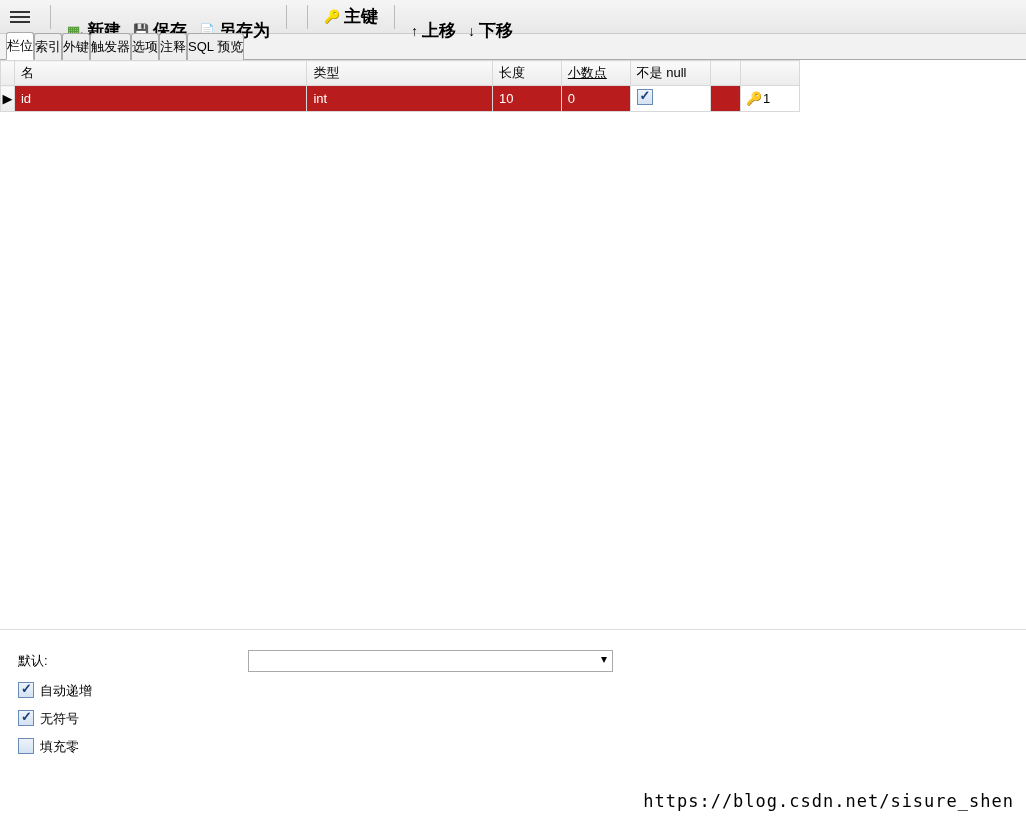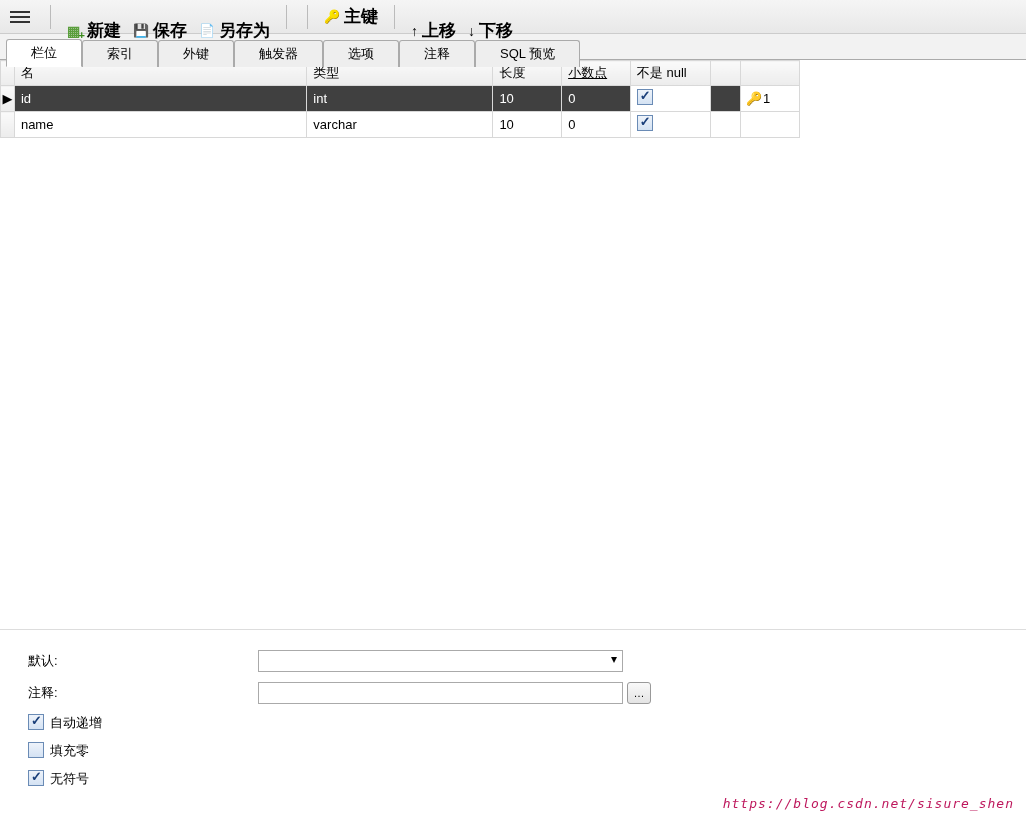"栏位" .tab { padding: 4px 24px -> 4px 0; top: 8px -> 1px }
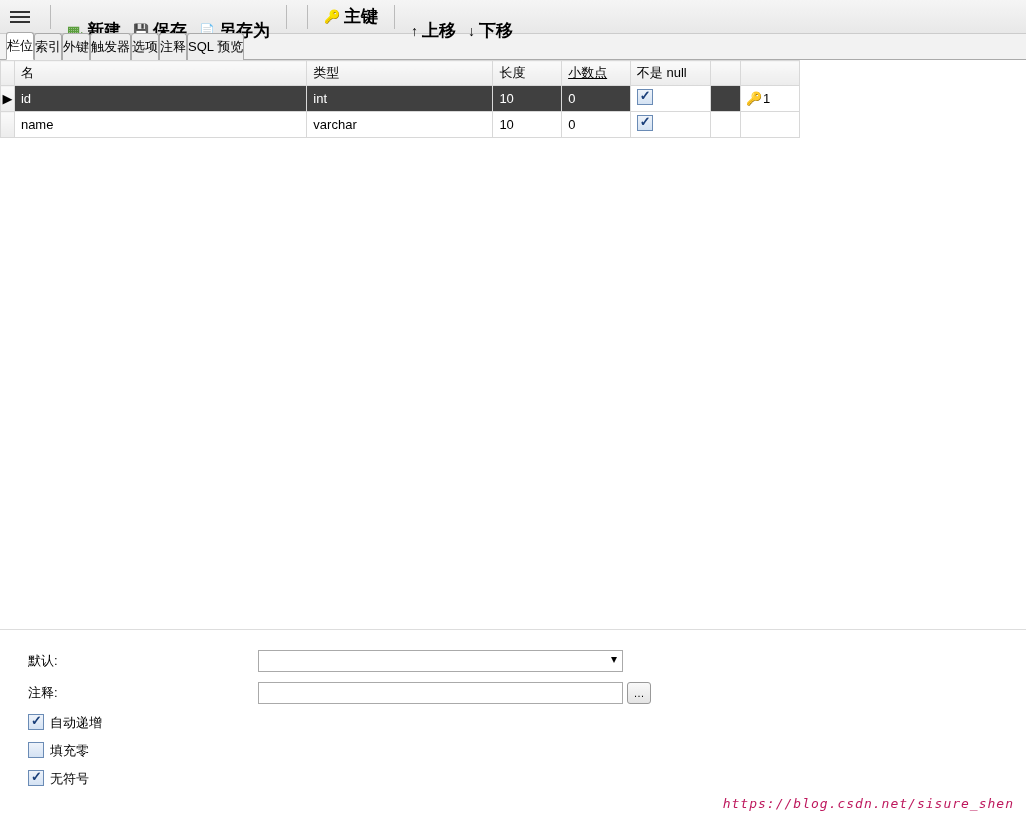"id" .grid tr.selected td { background: #404040 -> #b91c1c }
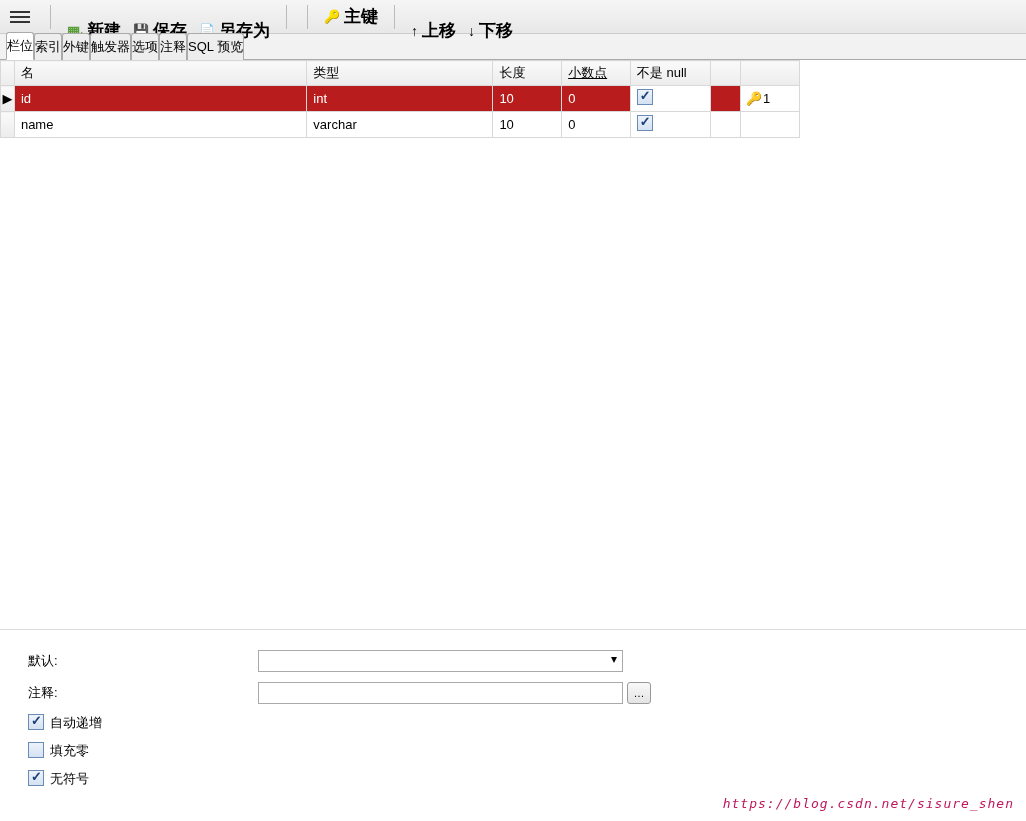"name" tr { html: <tr> <td></td> <td>name</td> <td>varchar</td> <td>10</td> <td>0</td> <td><span></span></td> <td></td> <td></td> </tr> -> none }
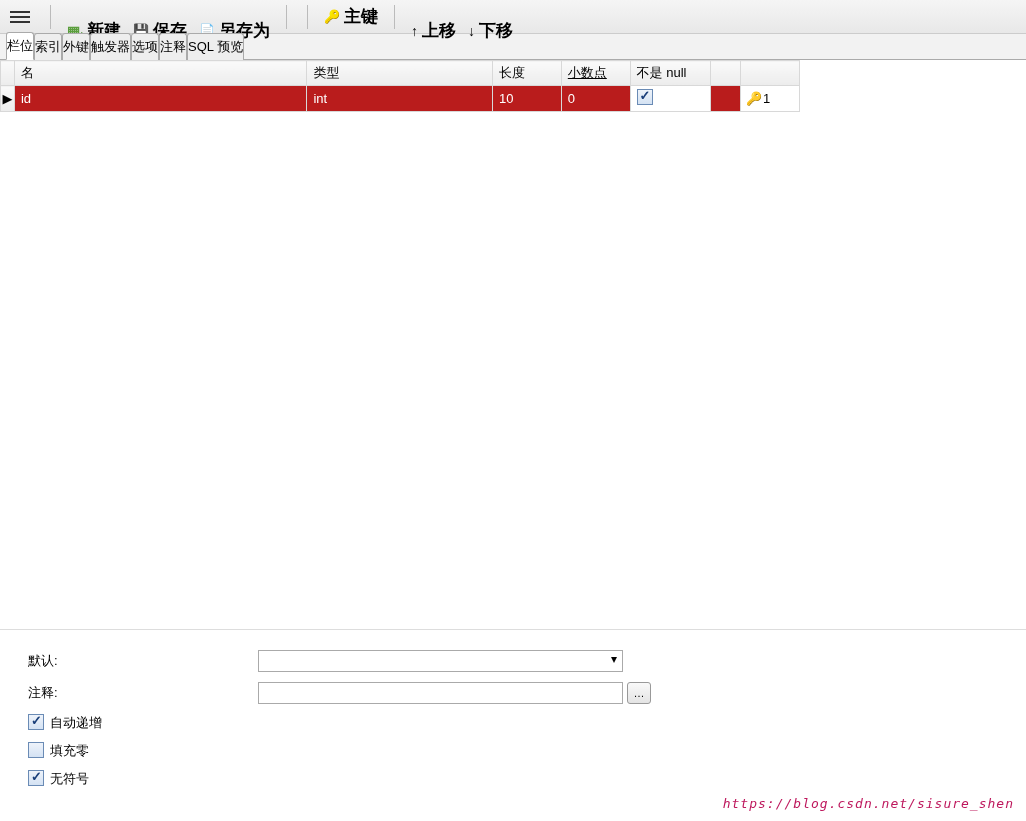"默认:" .bottom-panel { padding: 20px 28px -> 20px 18px }
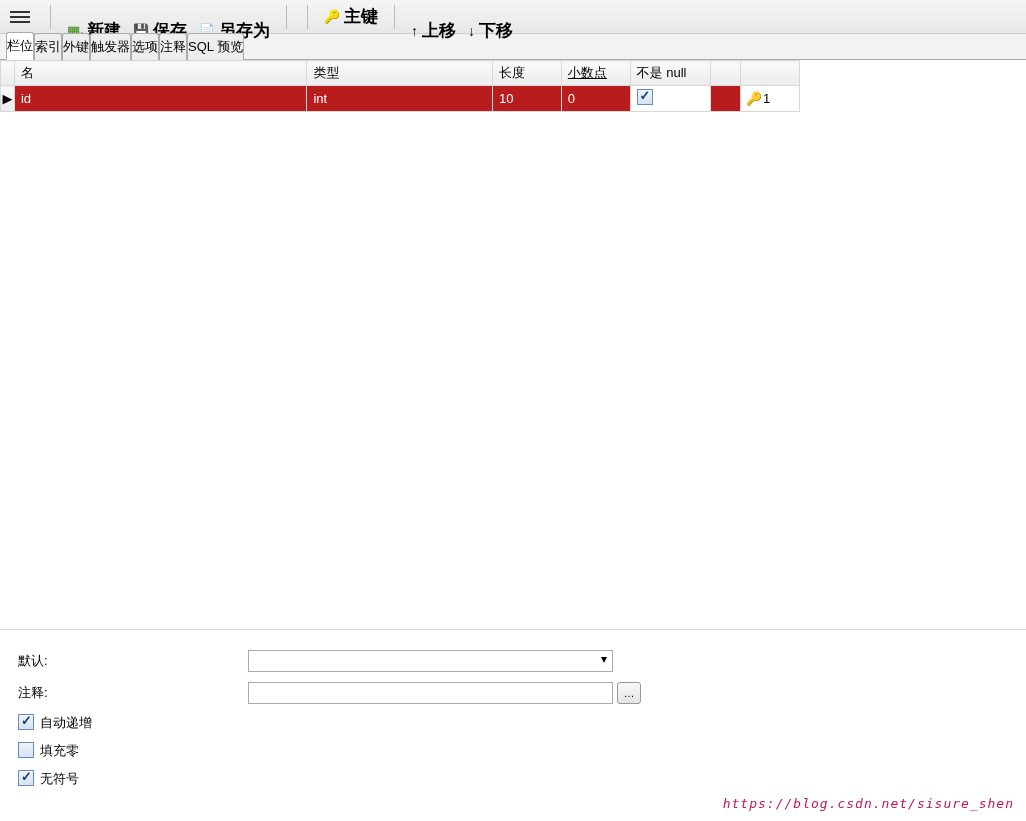"注释:" div.form-row { html: <div> <div>注释:</div> <input> <button>…</button> </div> -> none }
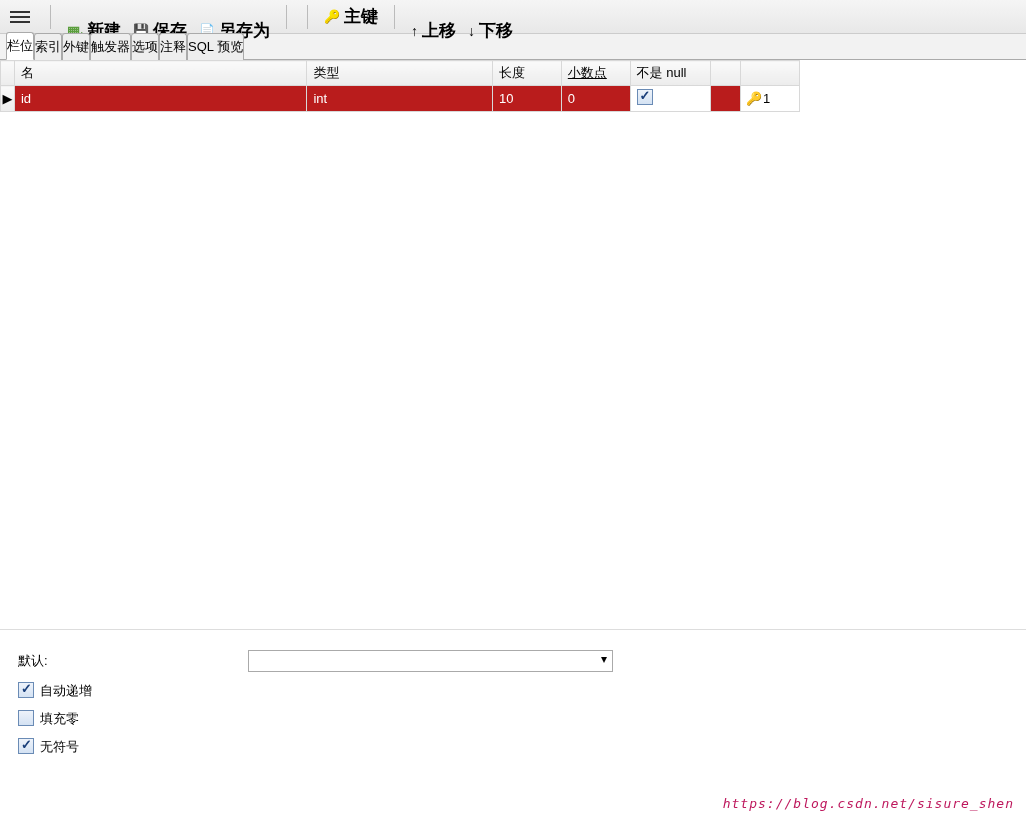"填充零" div.chk-row { order: before "无符号" -> after "无符号" }
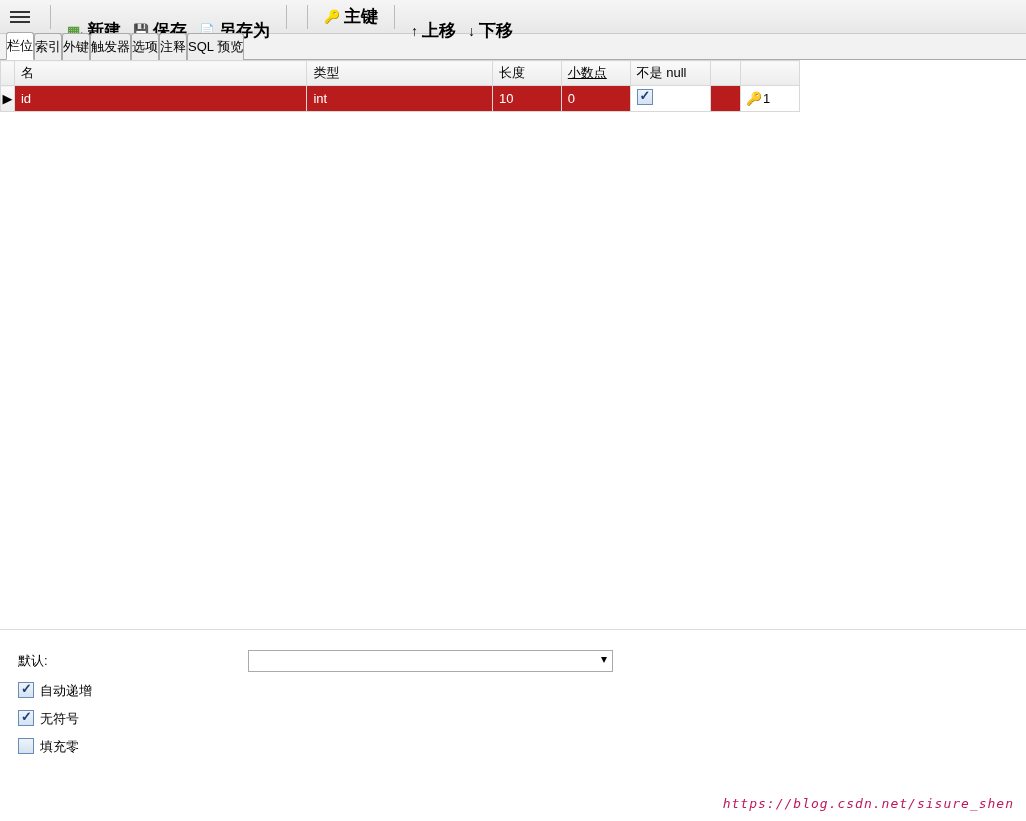"https://blog.csdn.net/sisure_shen" .watermark { color: #be185d -> #000000; font-size: 13px -> 17px; font-style: italic -> none }
